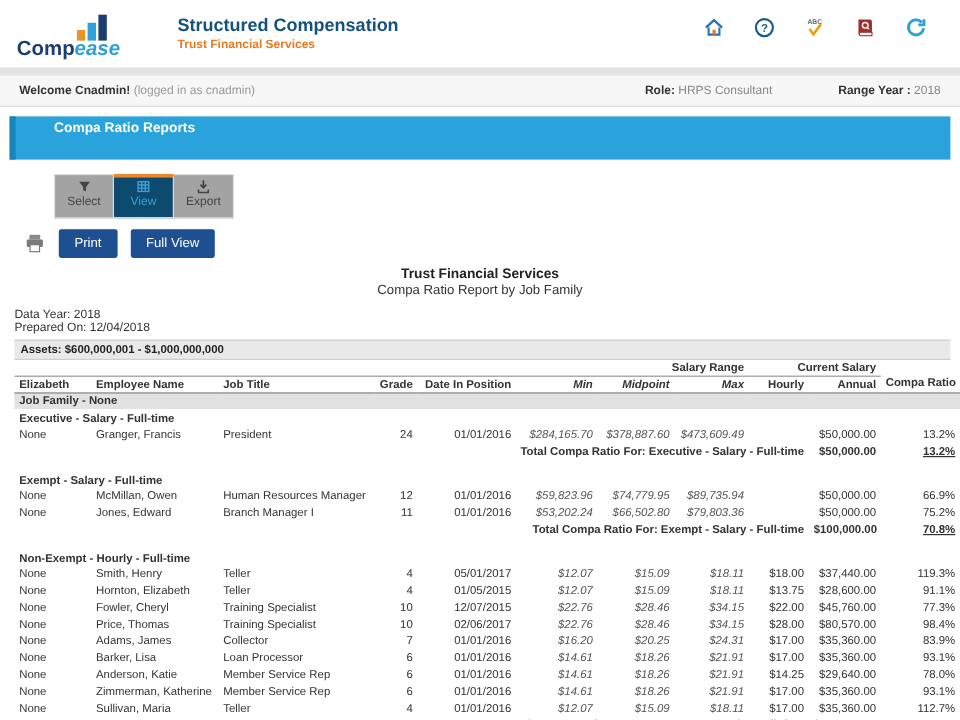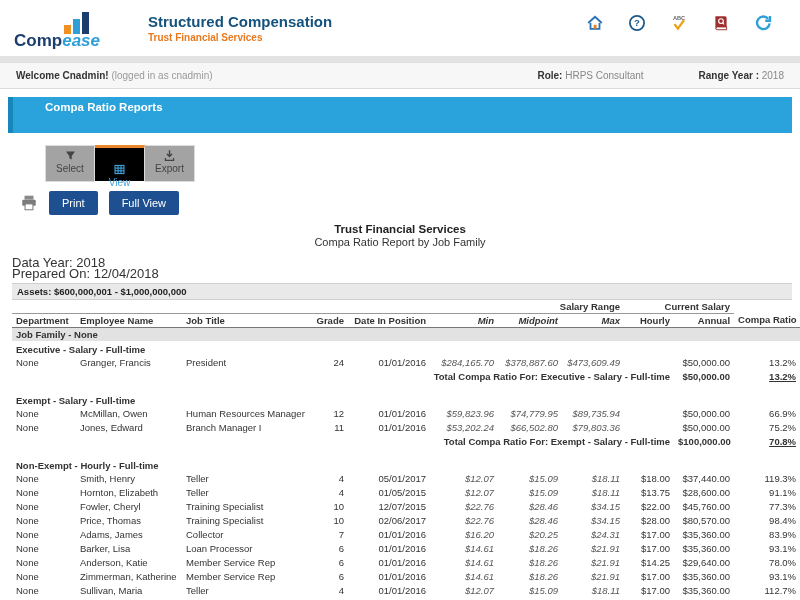"View" .tab.active { background: #000000 -> #0c4a6e; padding-top: 15px -> 1px }
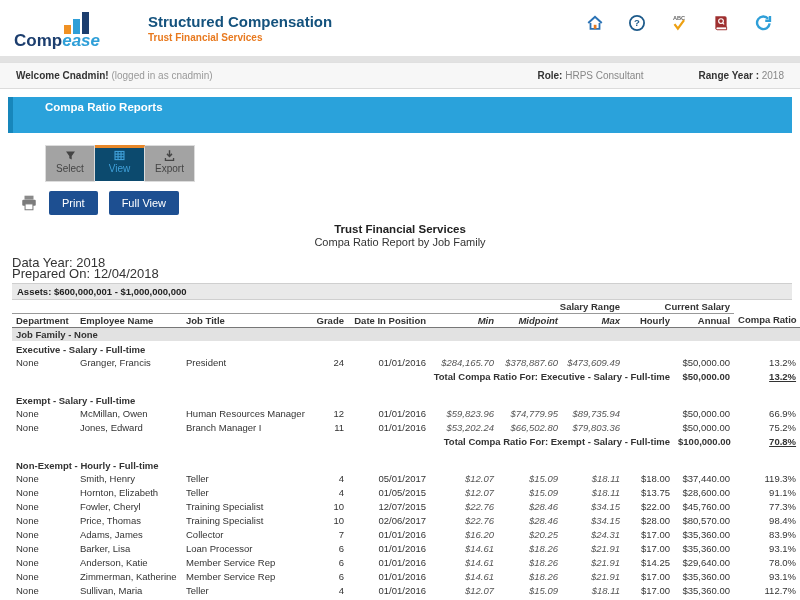"Data Year: 2018" .report-meta { font-size: 13px -> 10px }
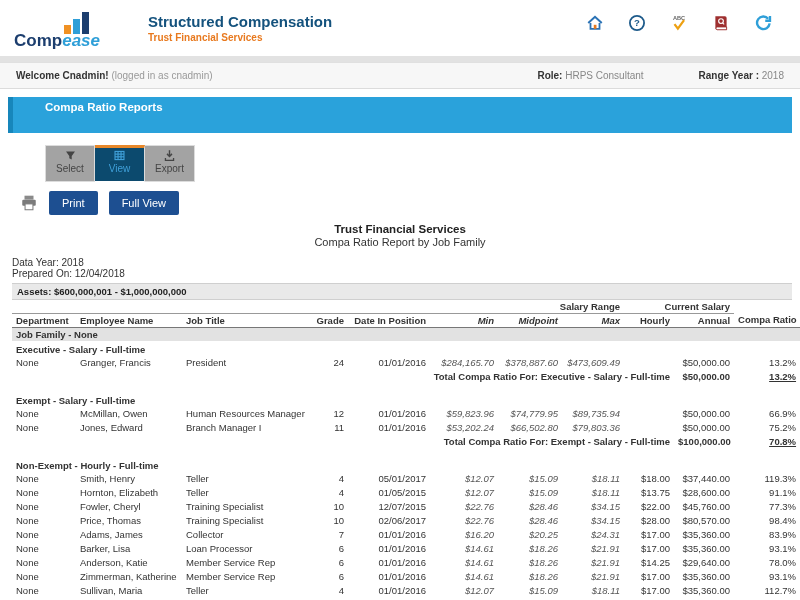"Department" td.al { text: Department -> Elizabeth }
